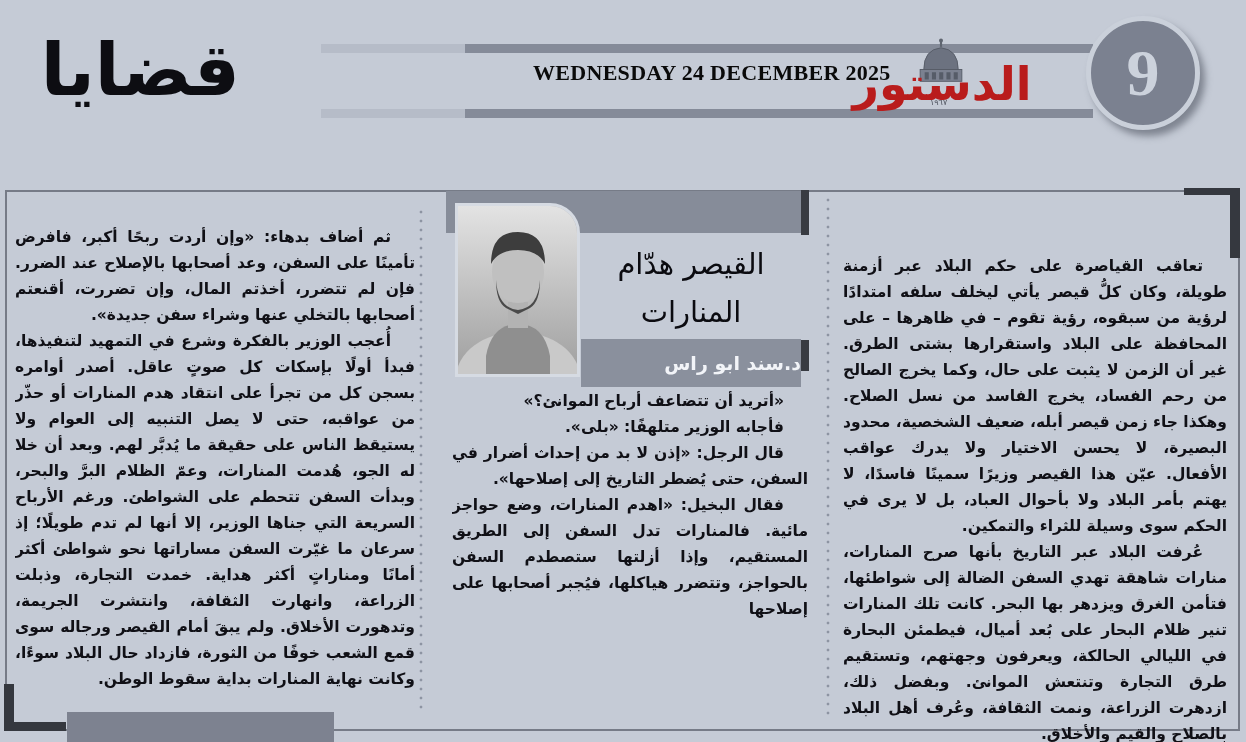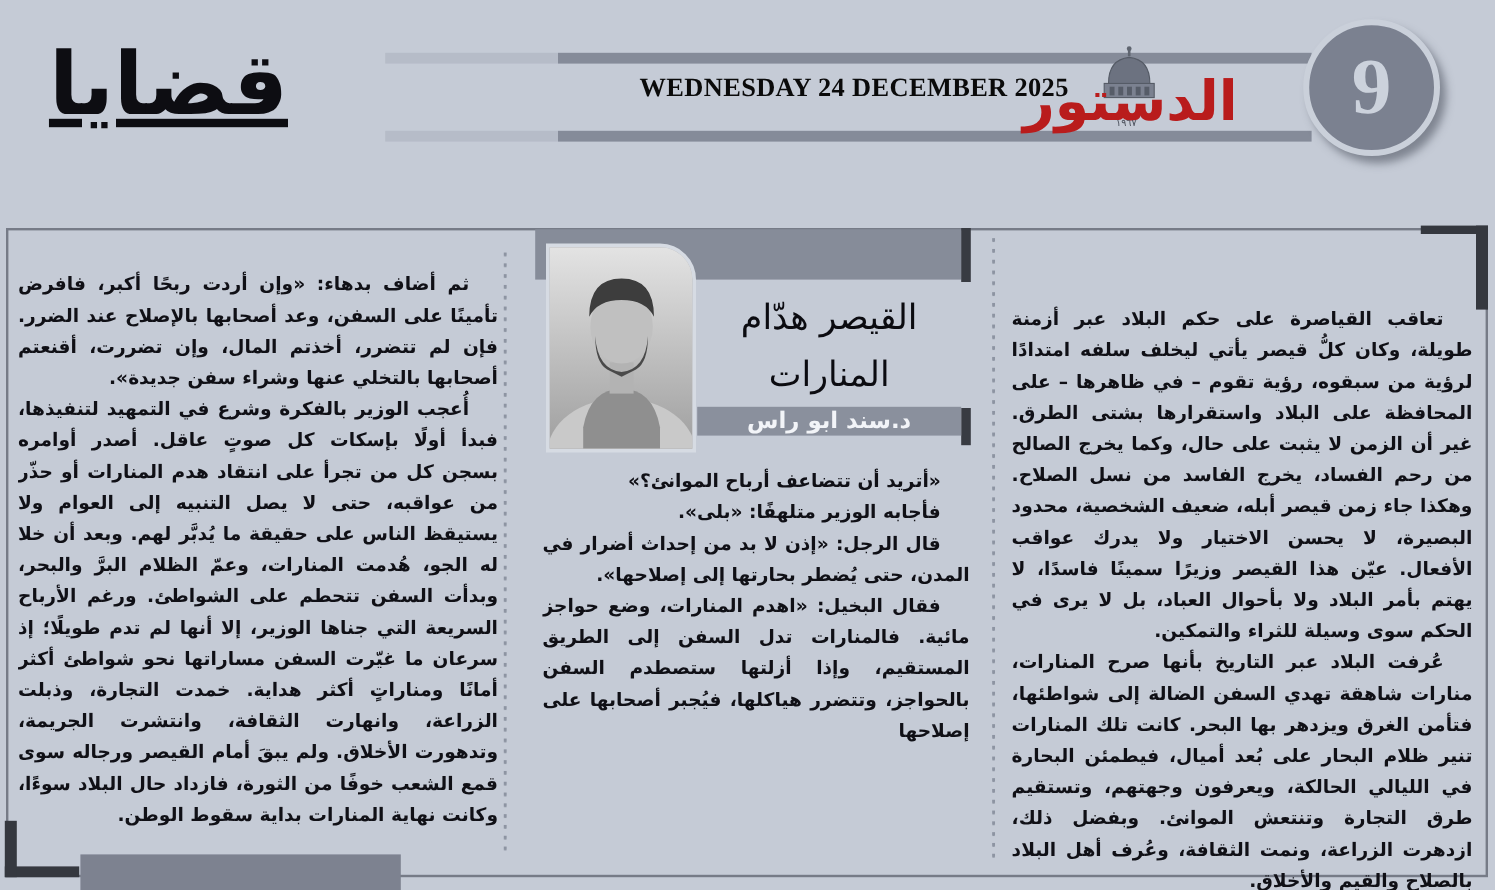"قضايا" .section-label { text-decoration: underline -> none }
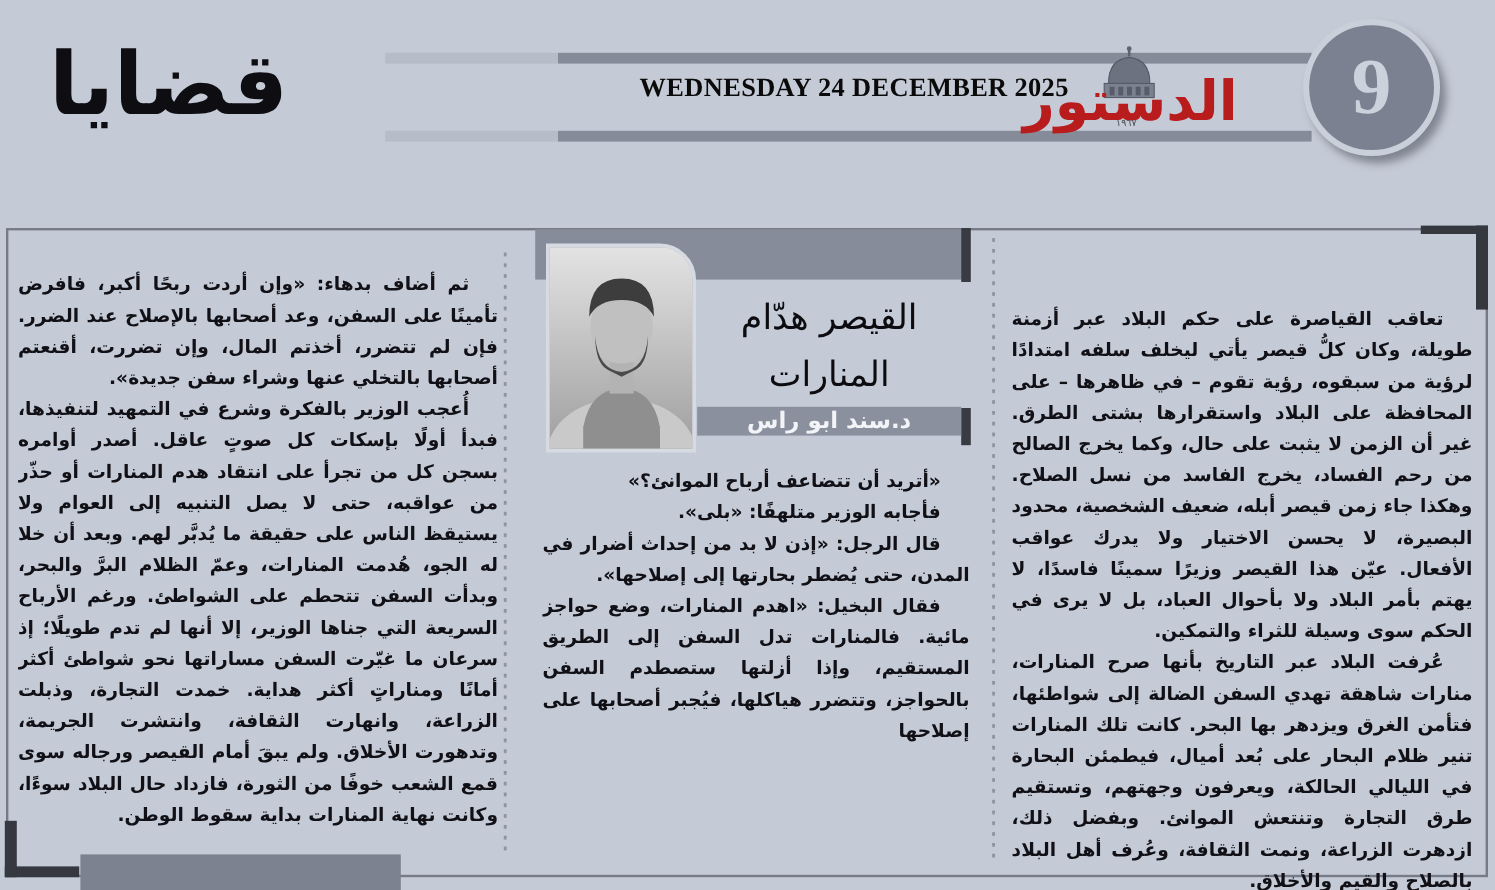"د.سند ابو راس" .author-band { height: 24px -> 48px; justify-content: center -> none }
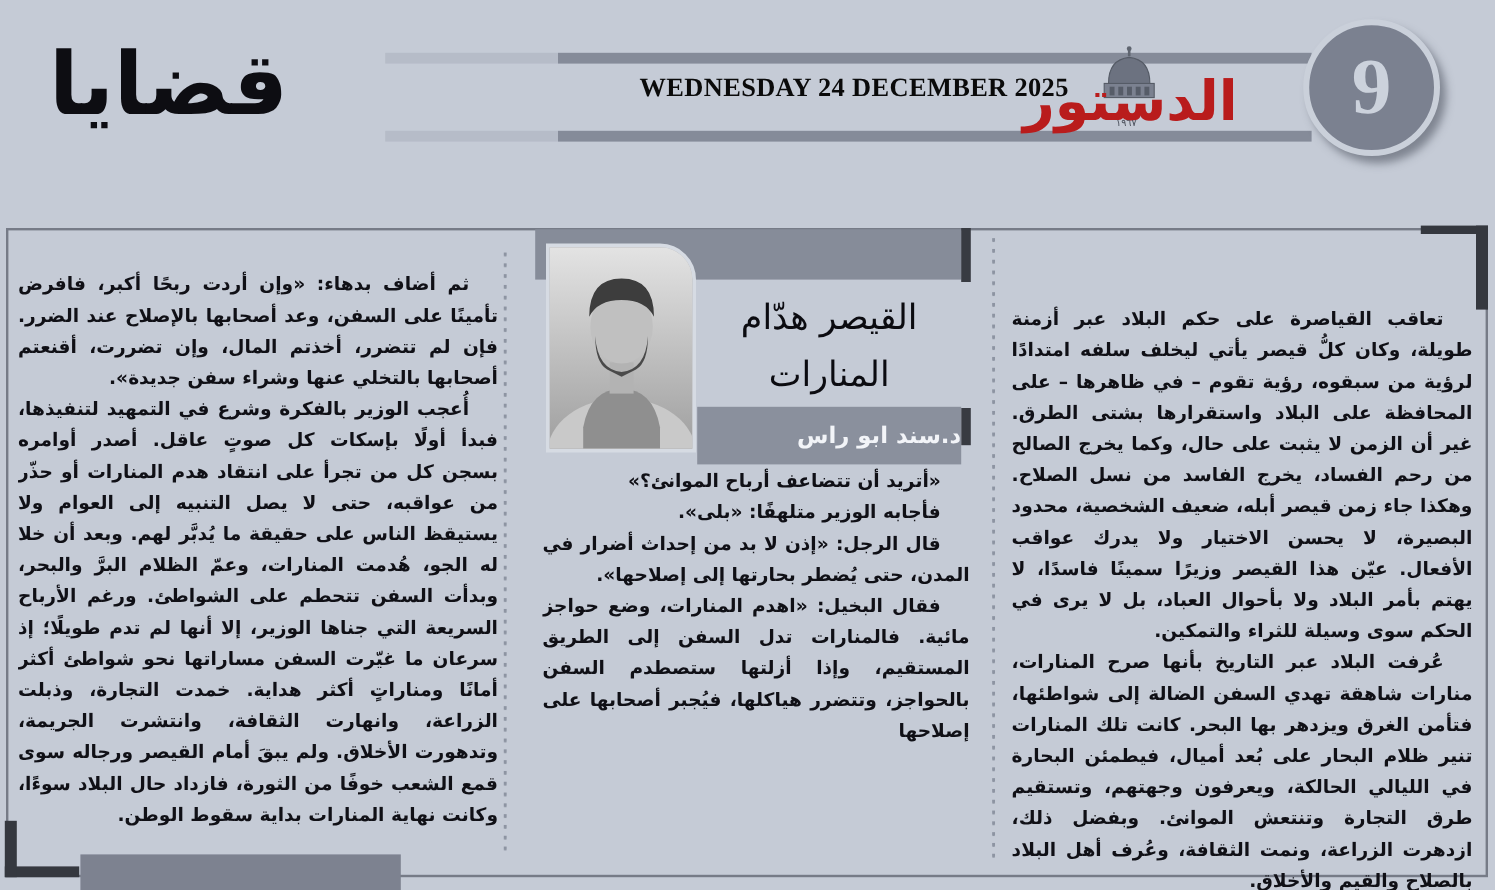"قال الرجل: «إذن لا بد" p { text: المدن، حتى يُضطر بحارتها -> السفن، حتى يُضطر التاريخ }
